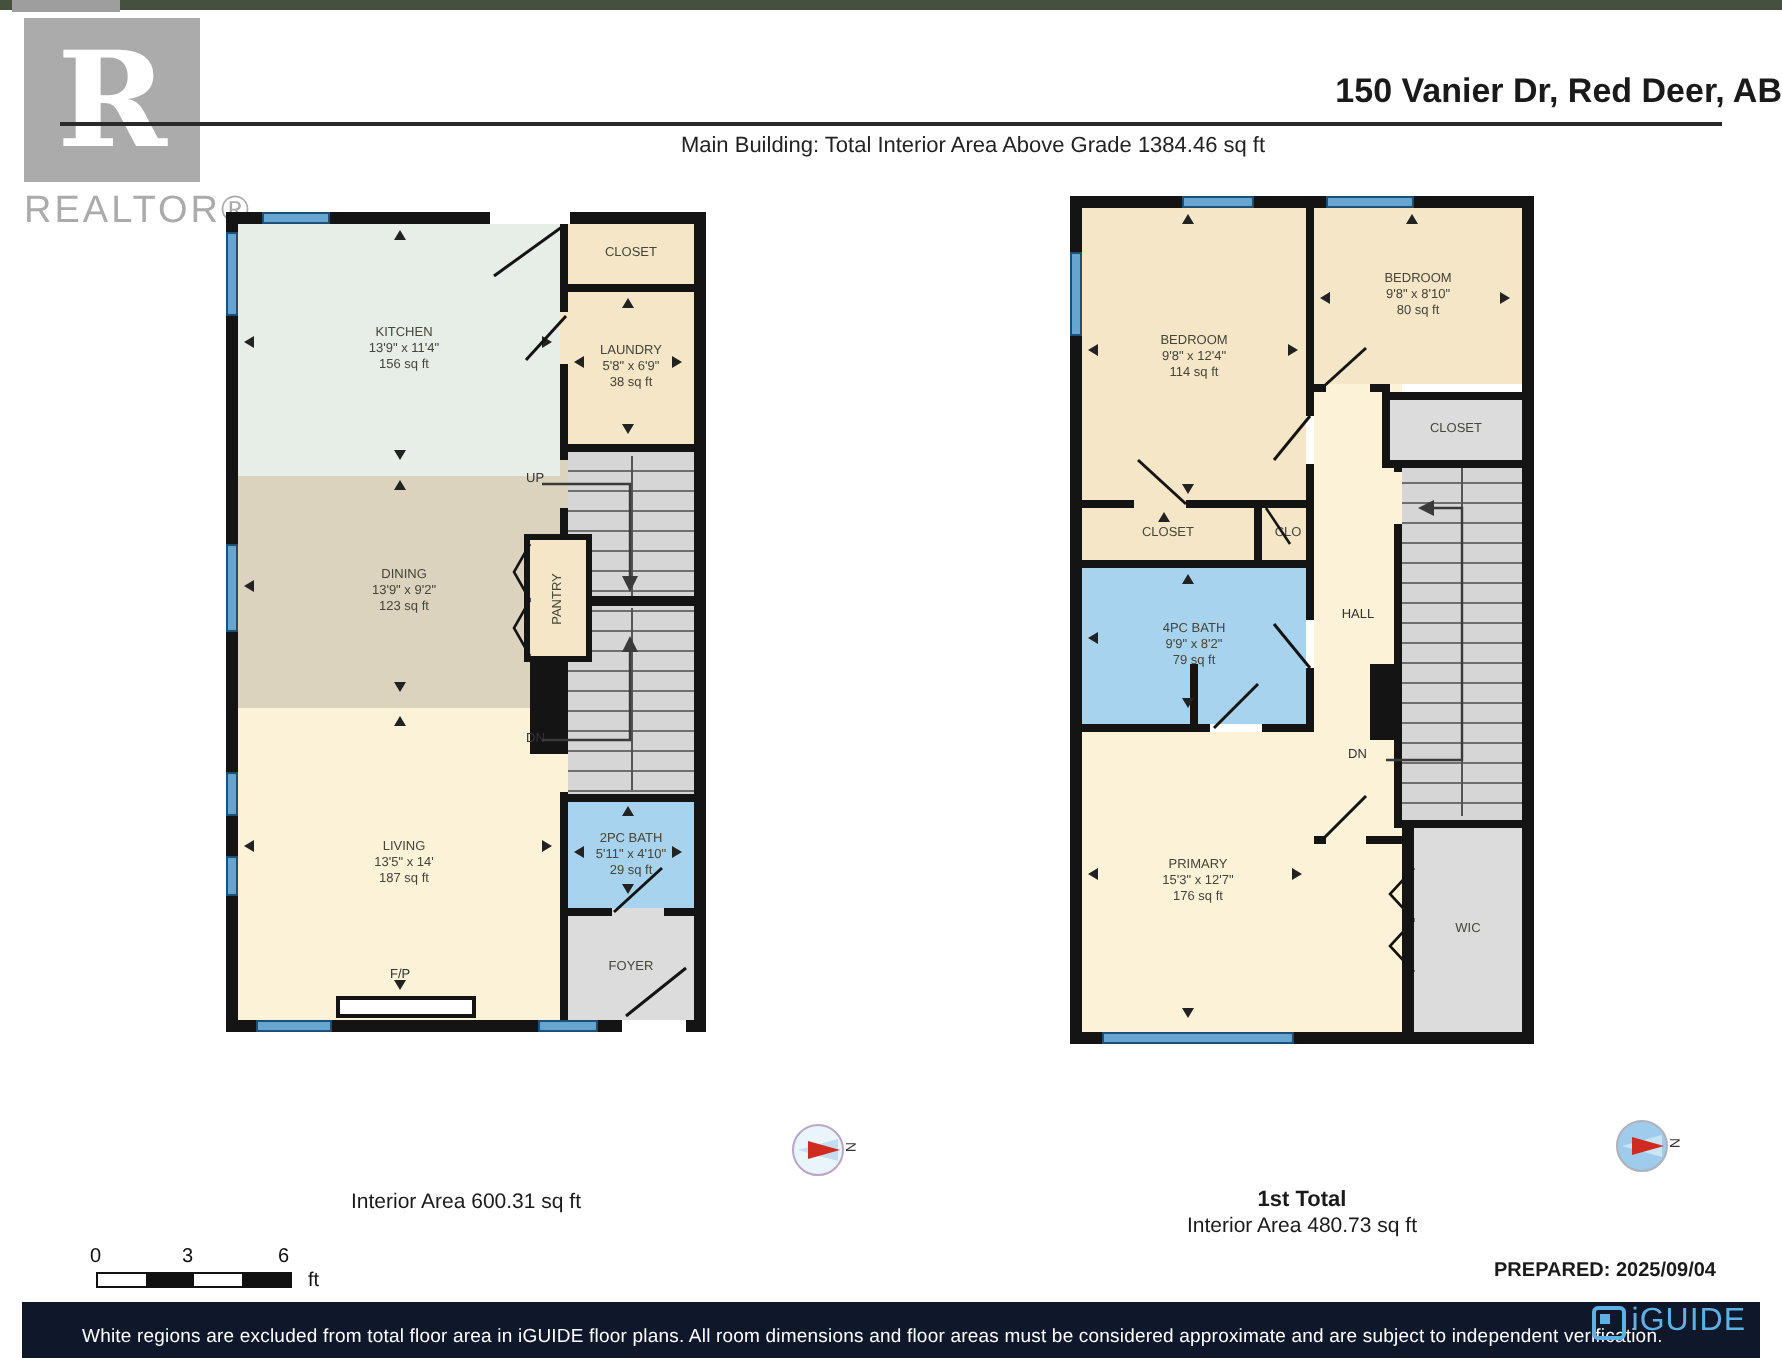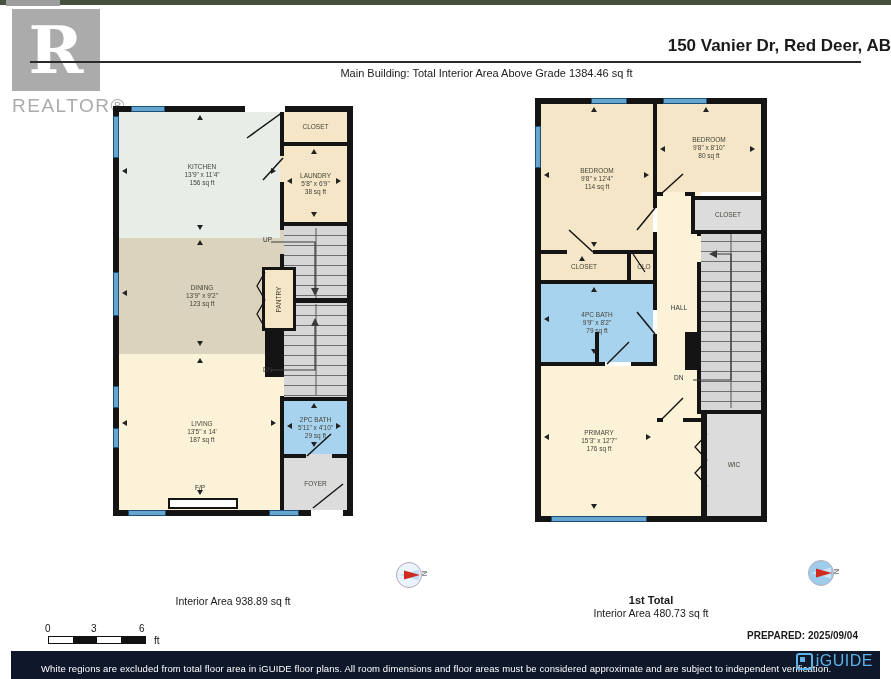"Interior Area 938.89 sq ft" div.fc2 { text: 938.89 -> 600.31 }
